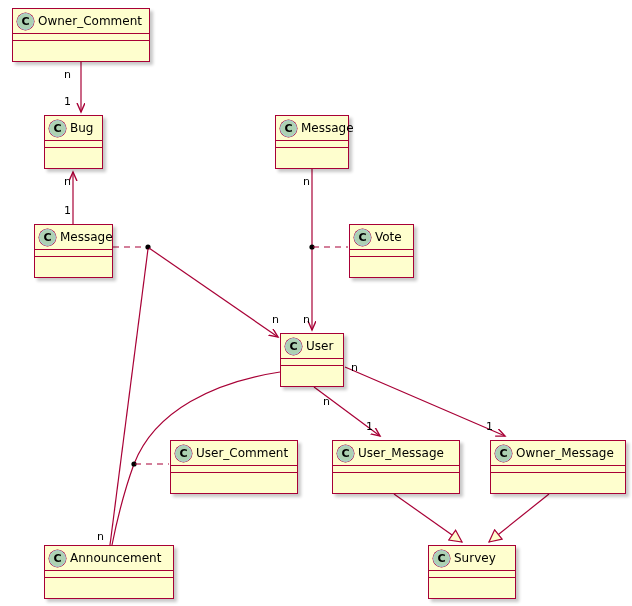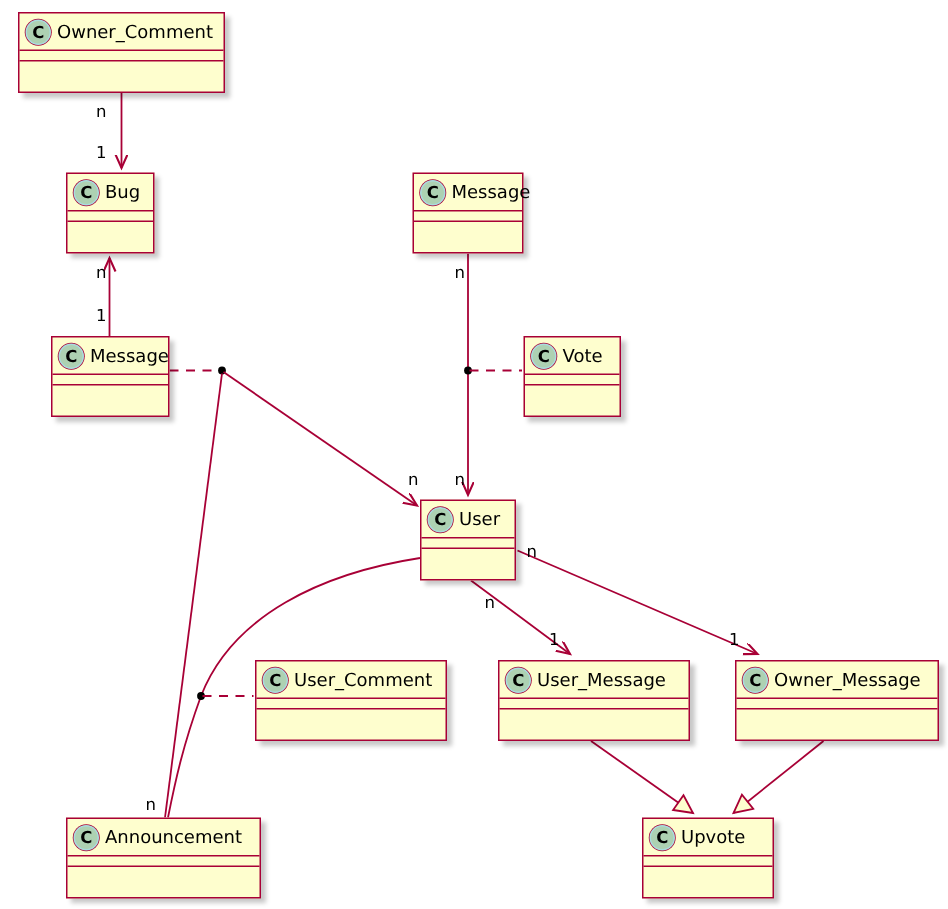"Upvote" span.class-name { text: Upvote -> Survey }
